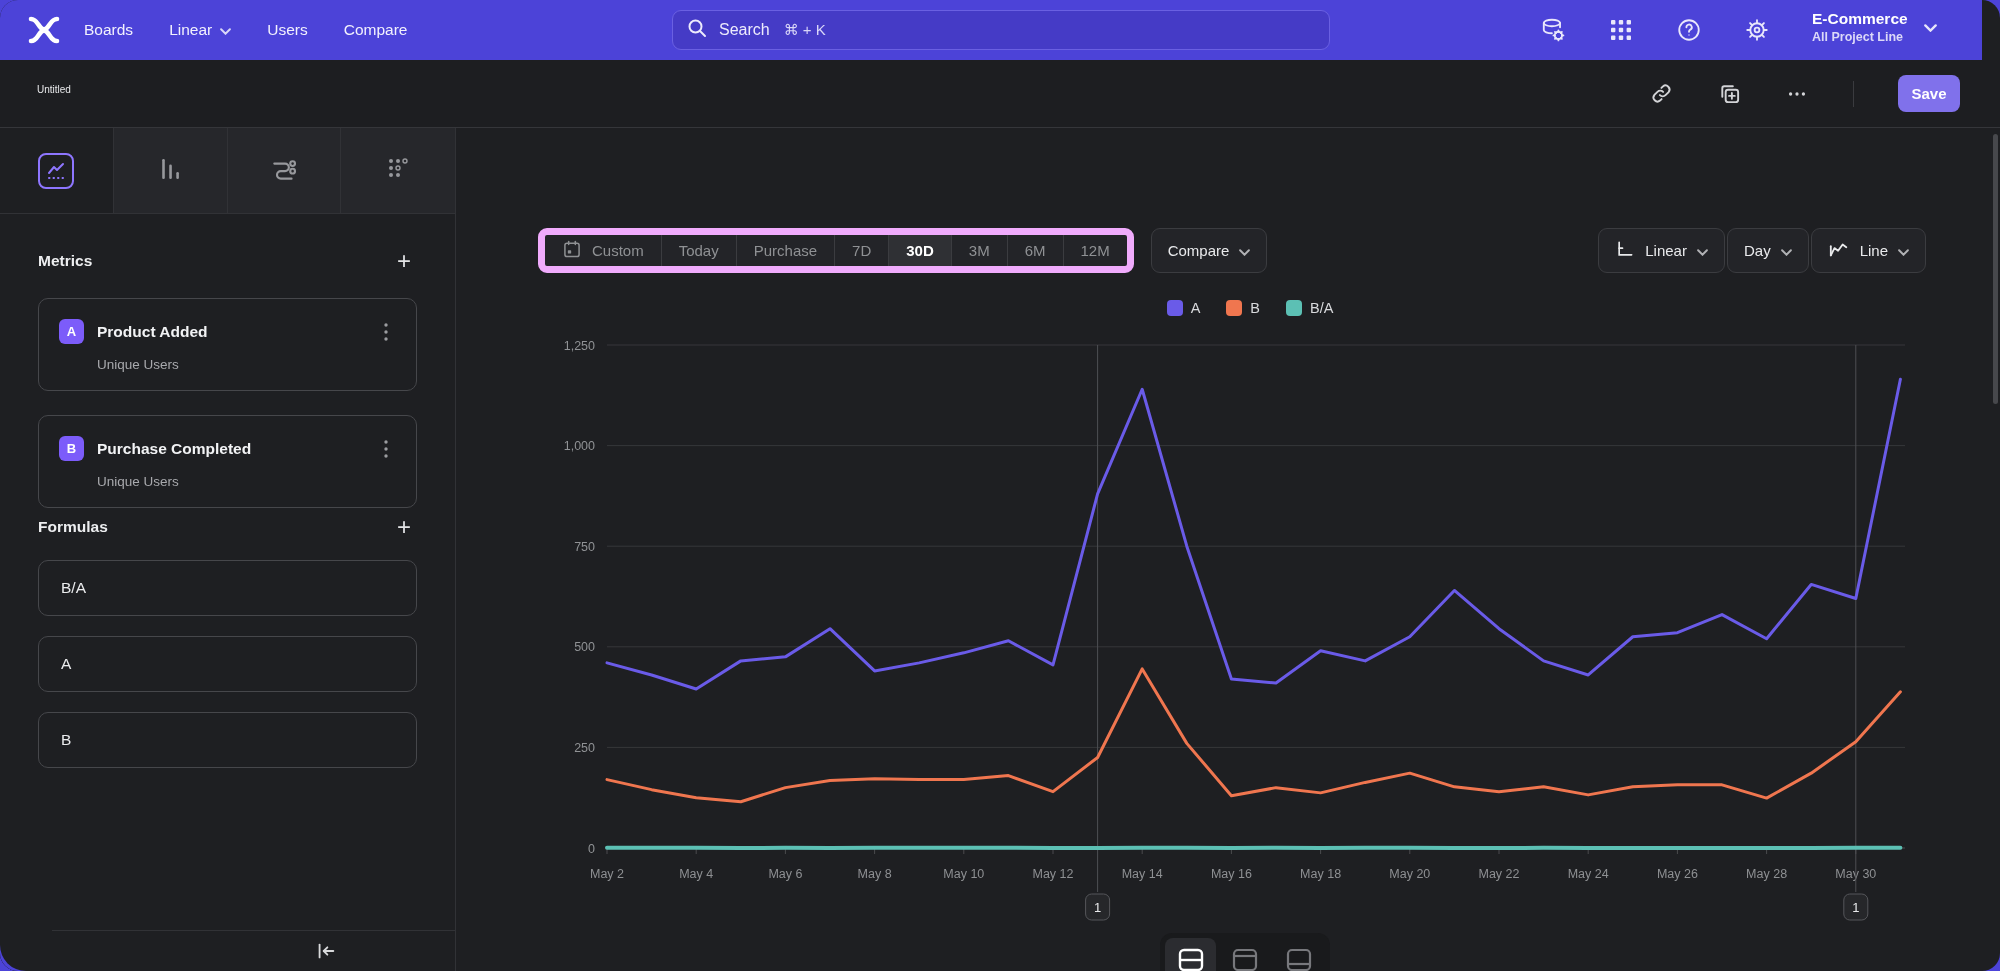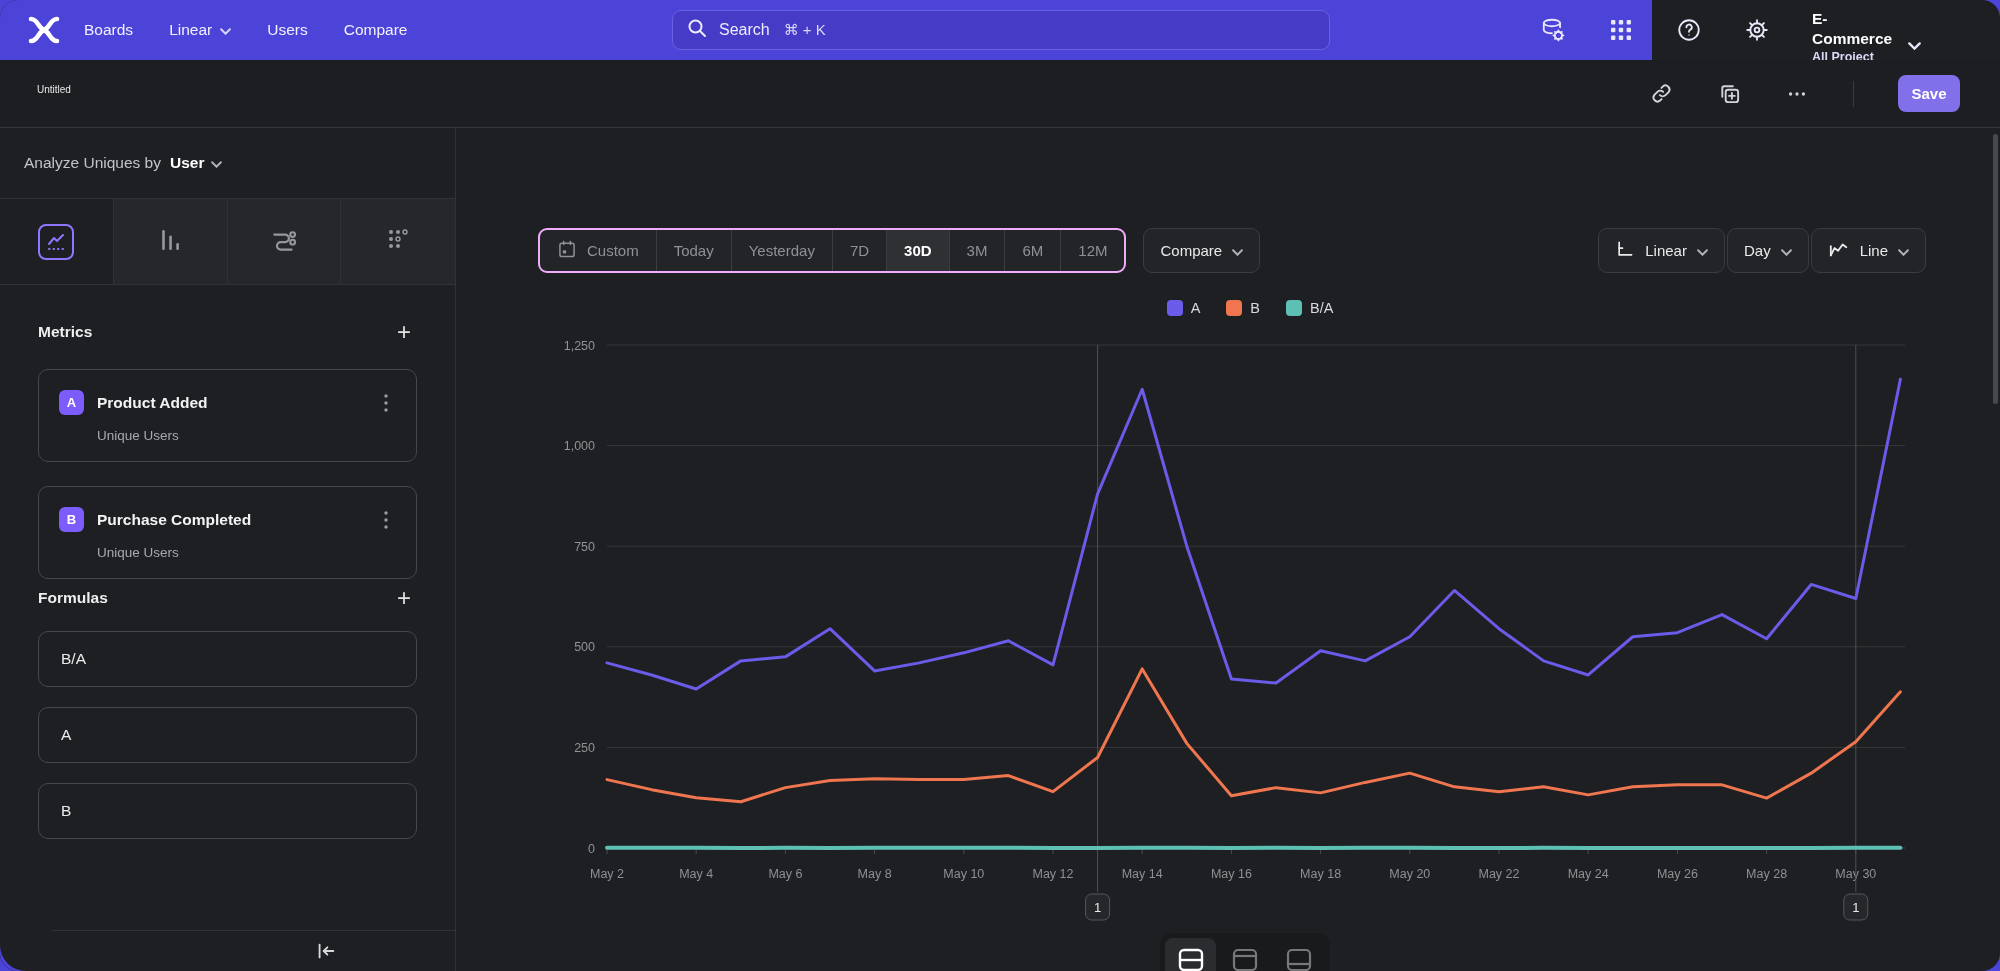"Boards" .navbar { width: 1652px -> 1982px }
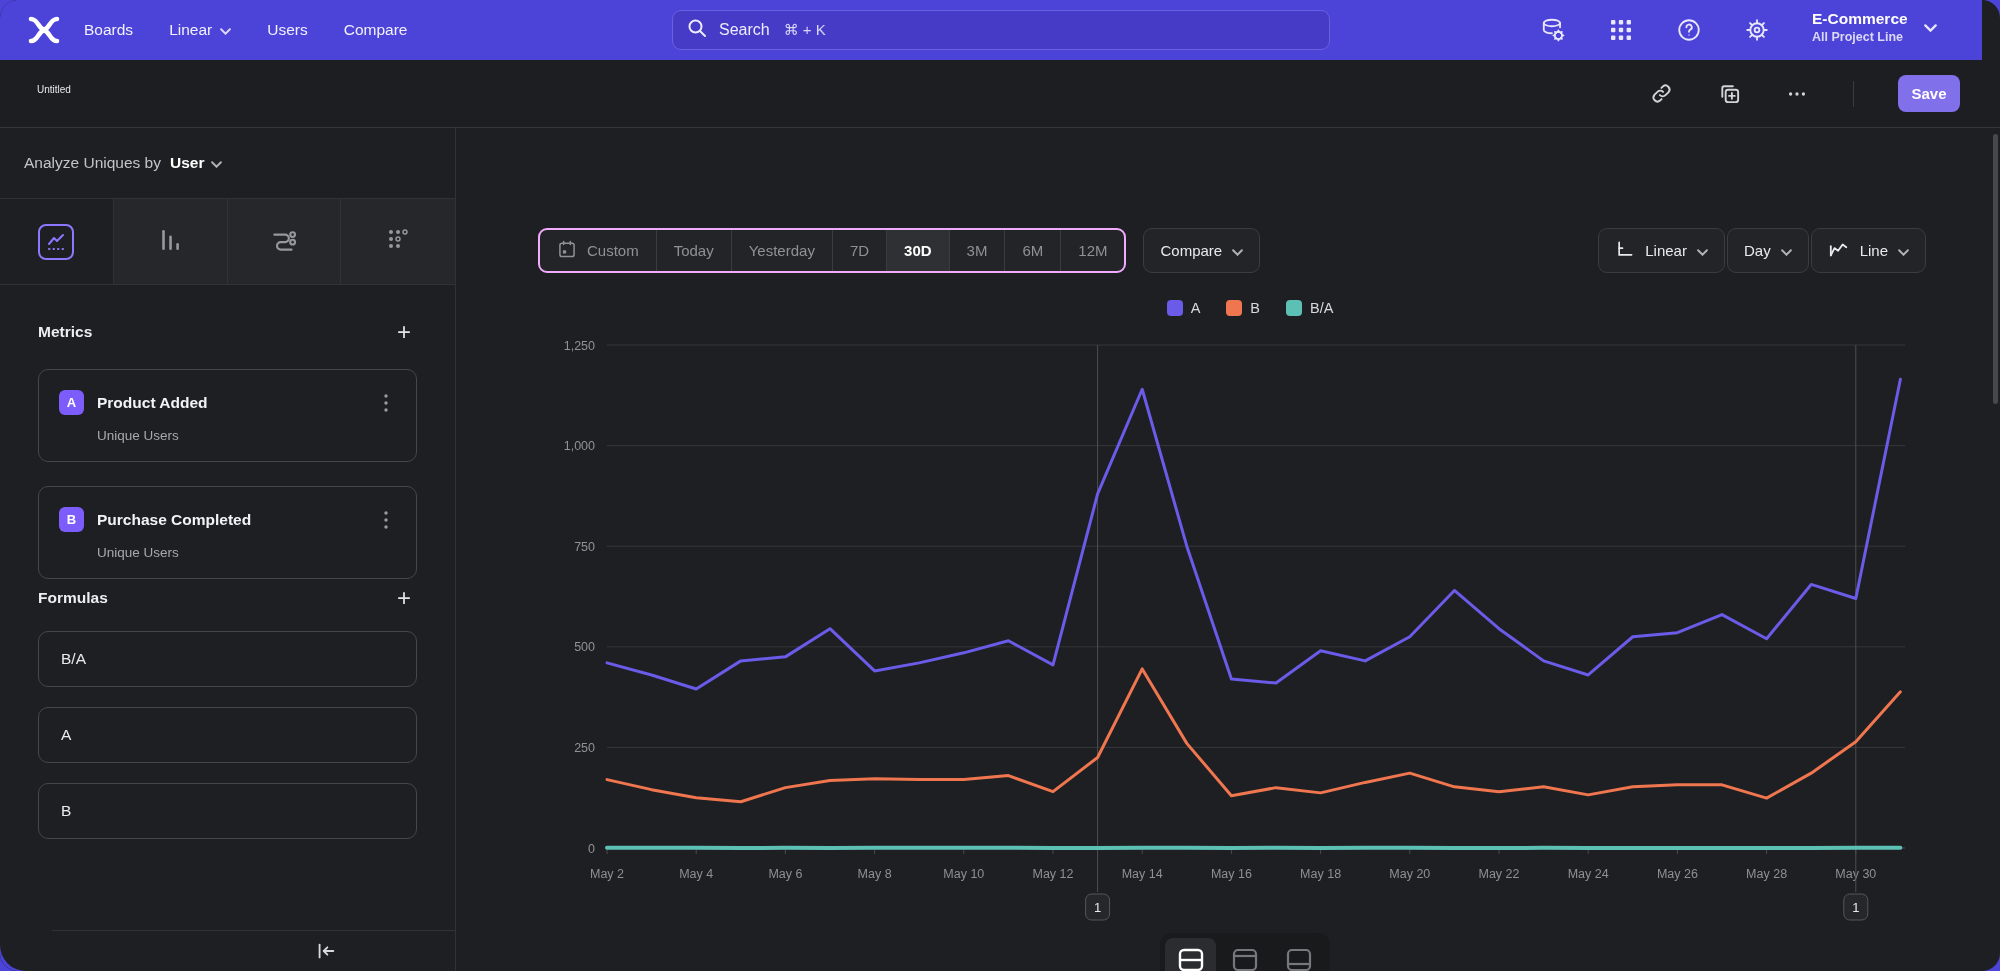"Analyze Uniques by" div.analyze { html: <div> <span>Analyze Uniques by</span> <span> <span>User</span> <span><svg> <polyline></polyline> </svg></span> </span> </div> -> none }
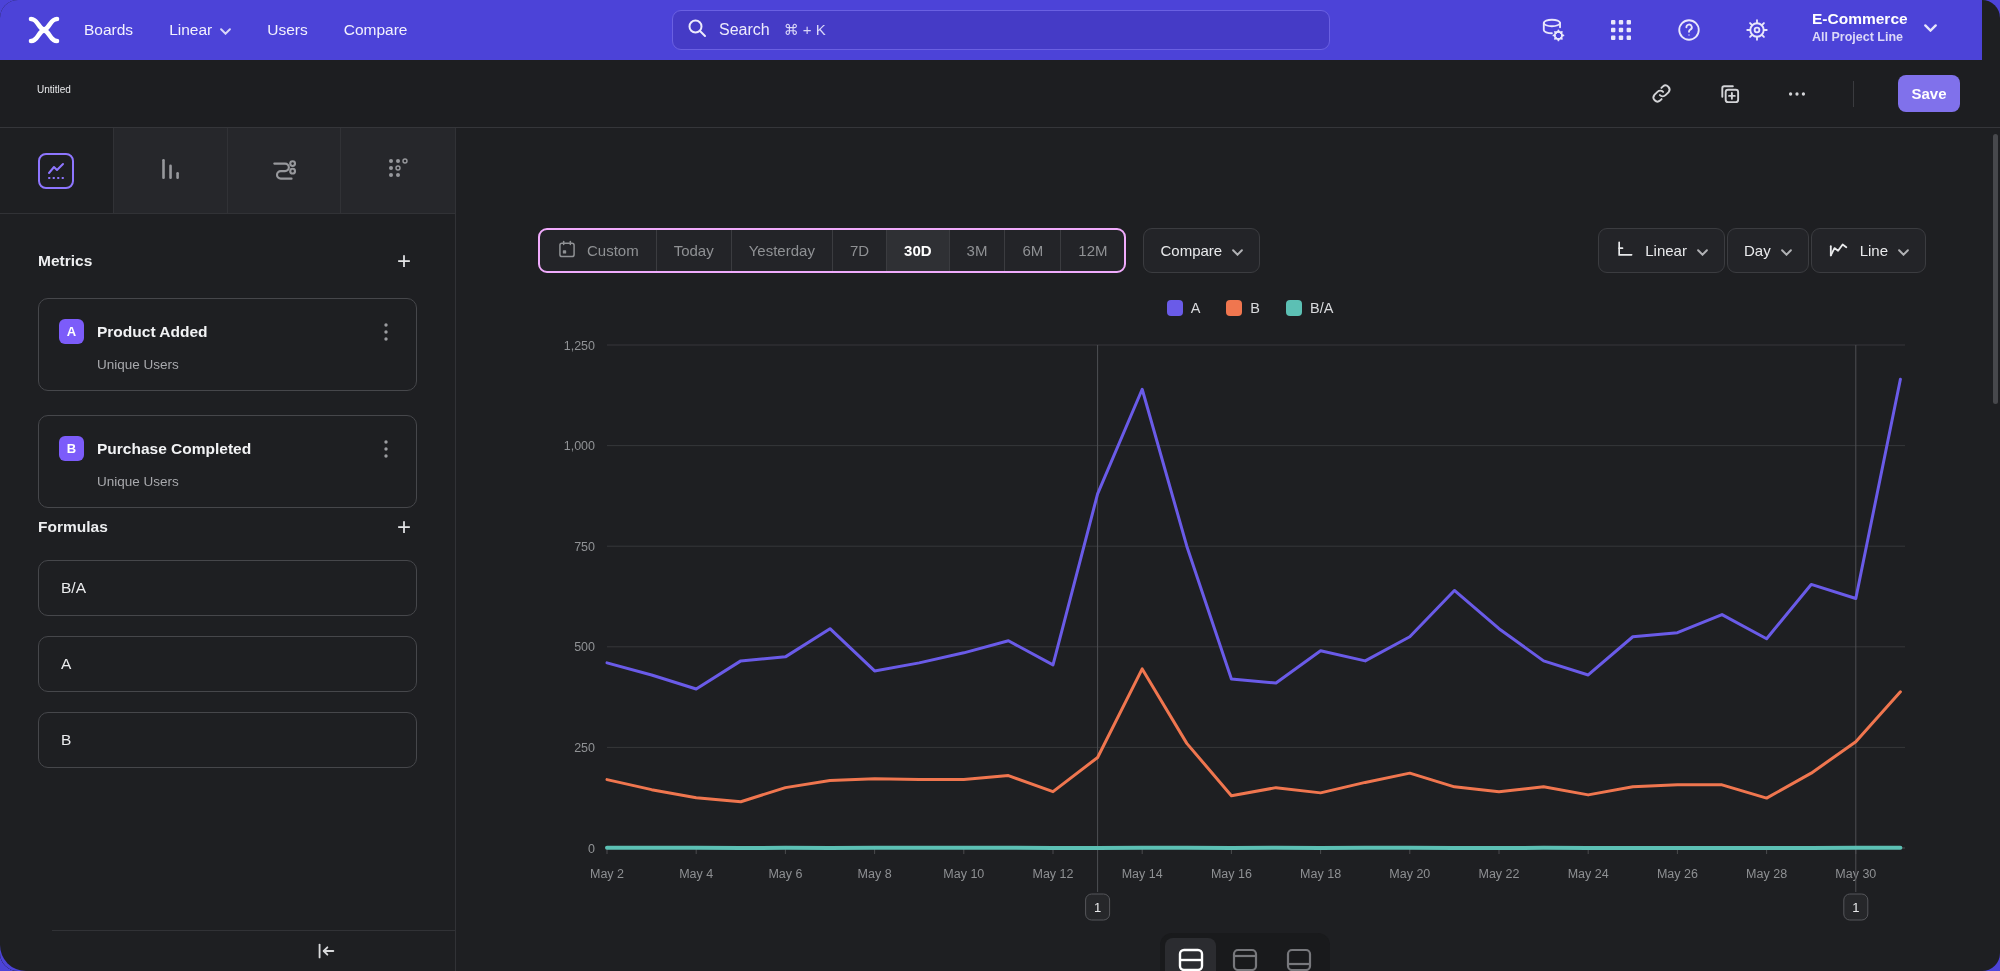"Custom" .segmented { border: 2px solid #f0abfc -> 7px solid #f0abfc }
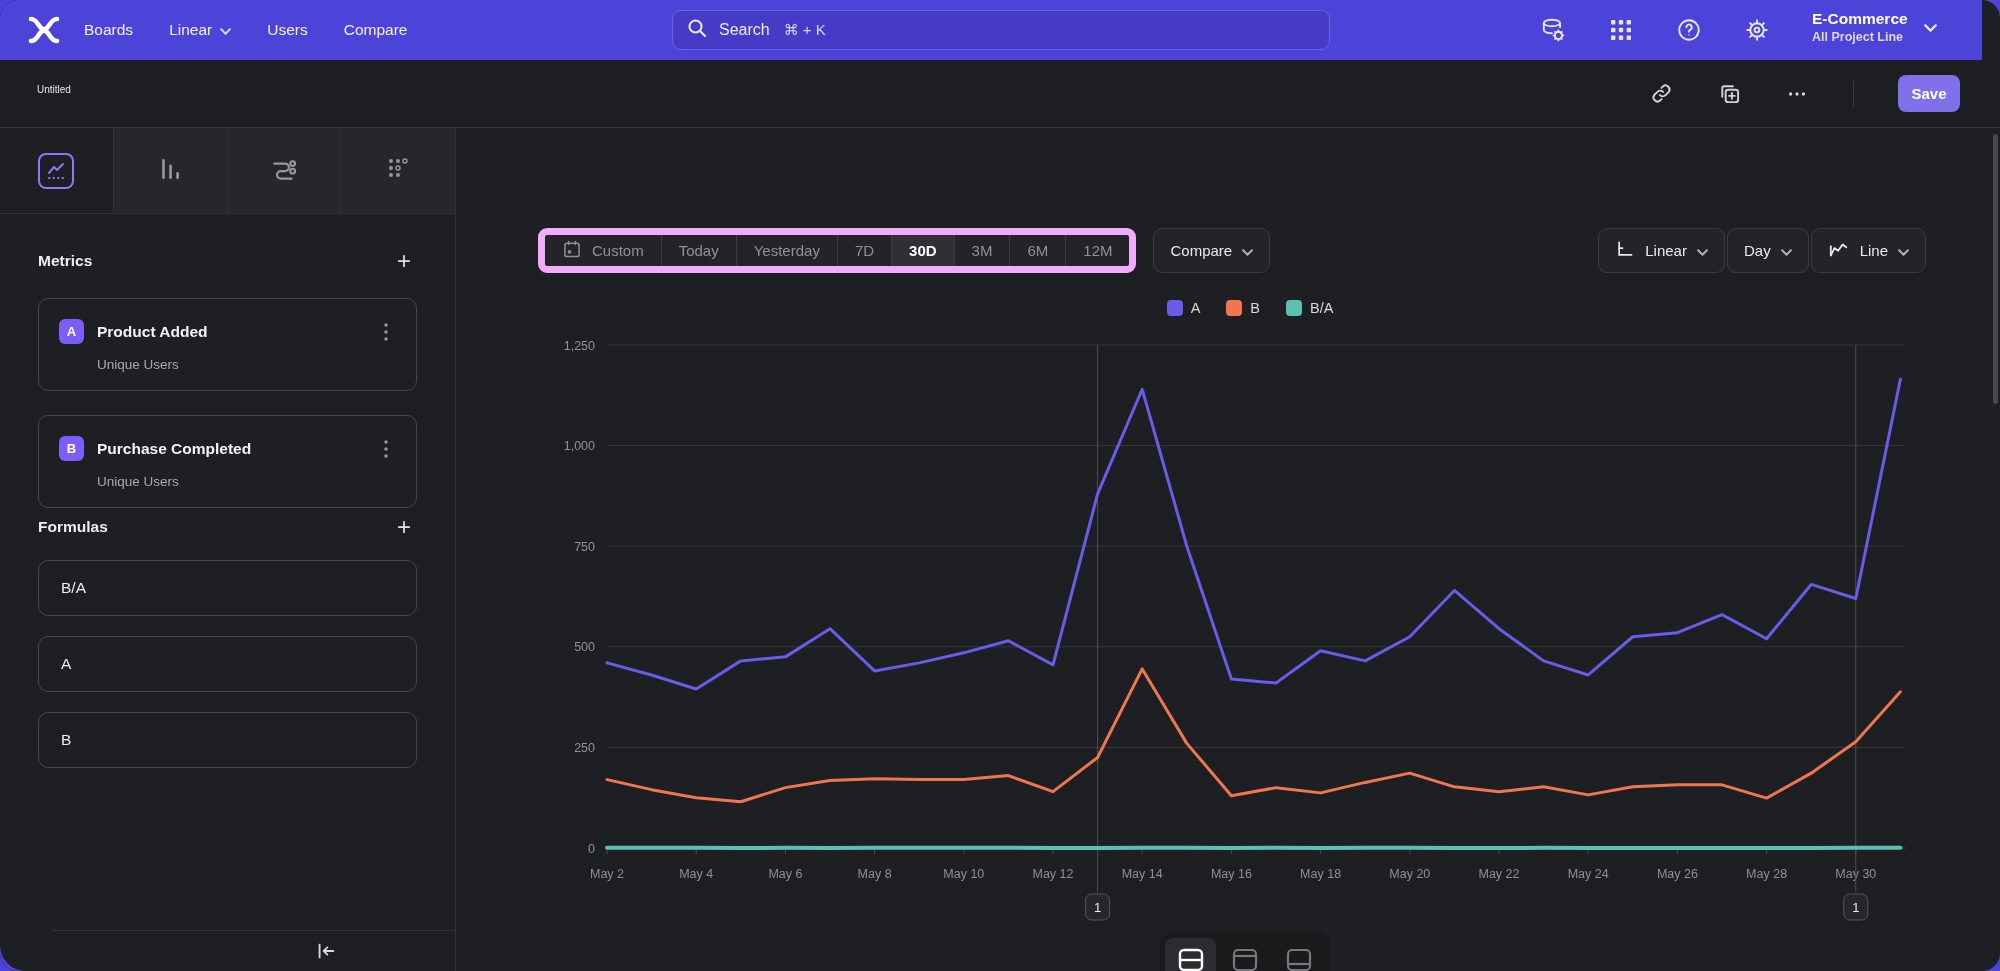"Yesterday" span { text: Yesterday -> Purchase }
